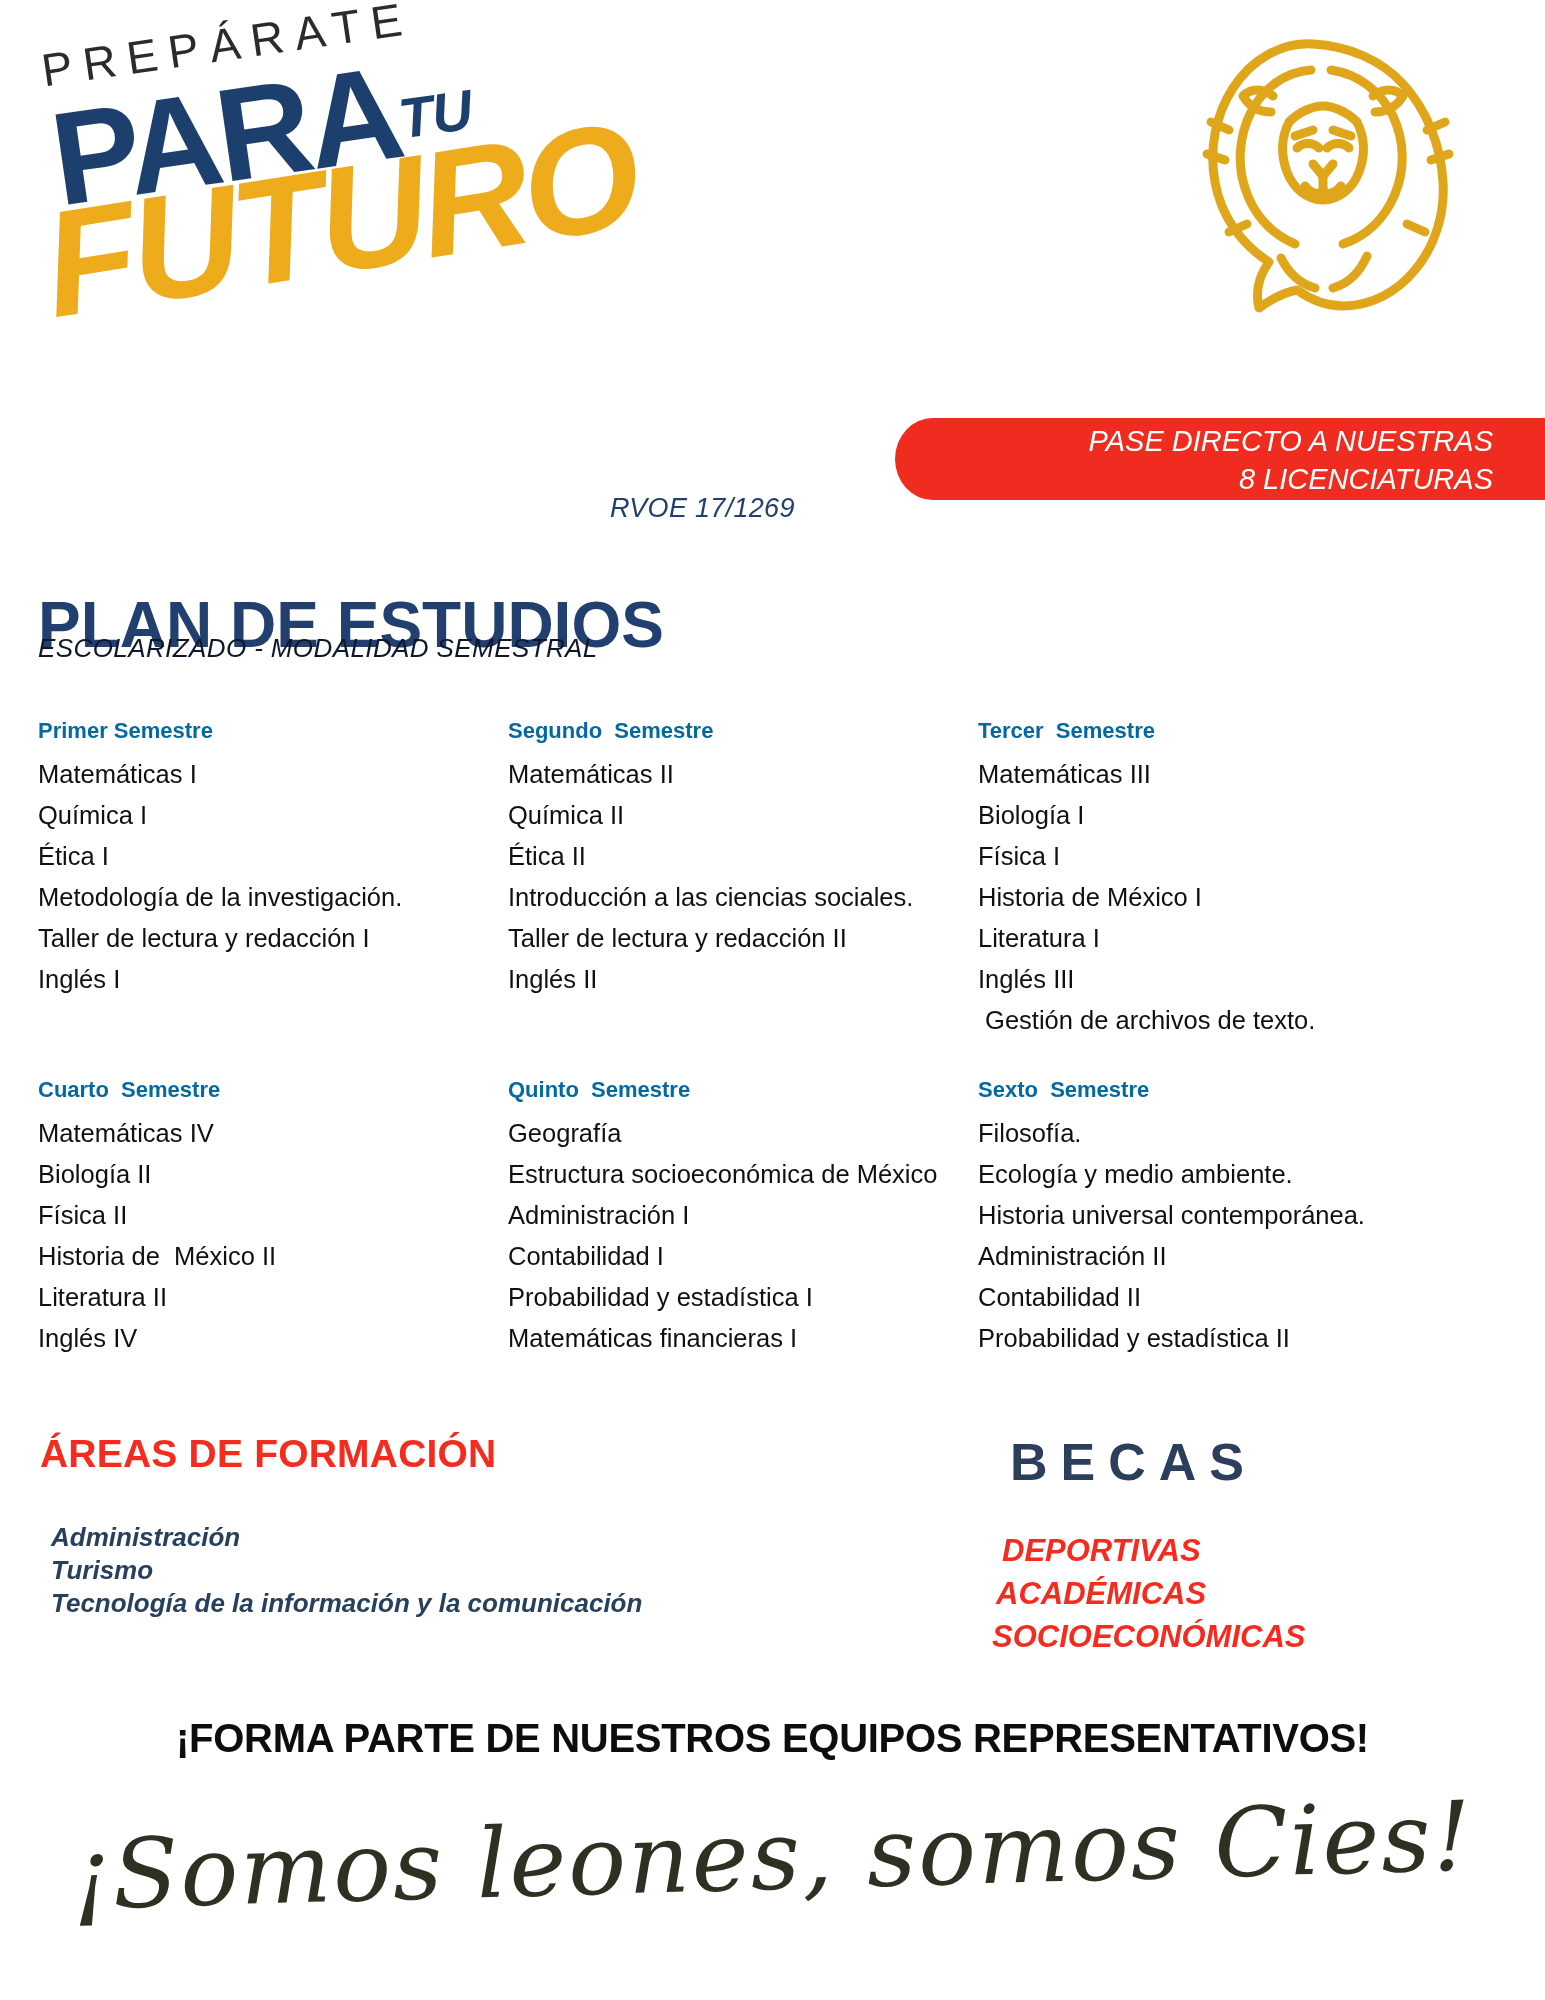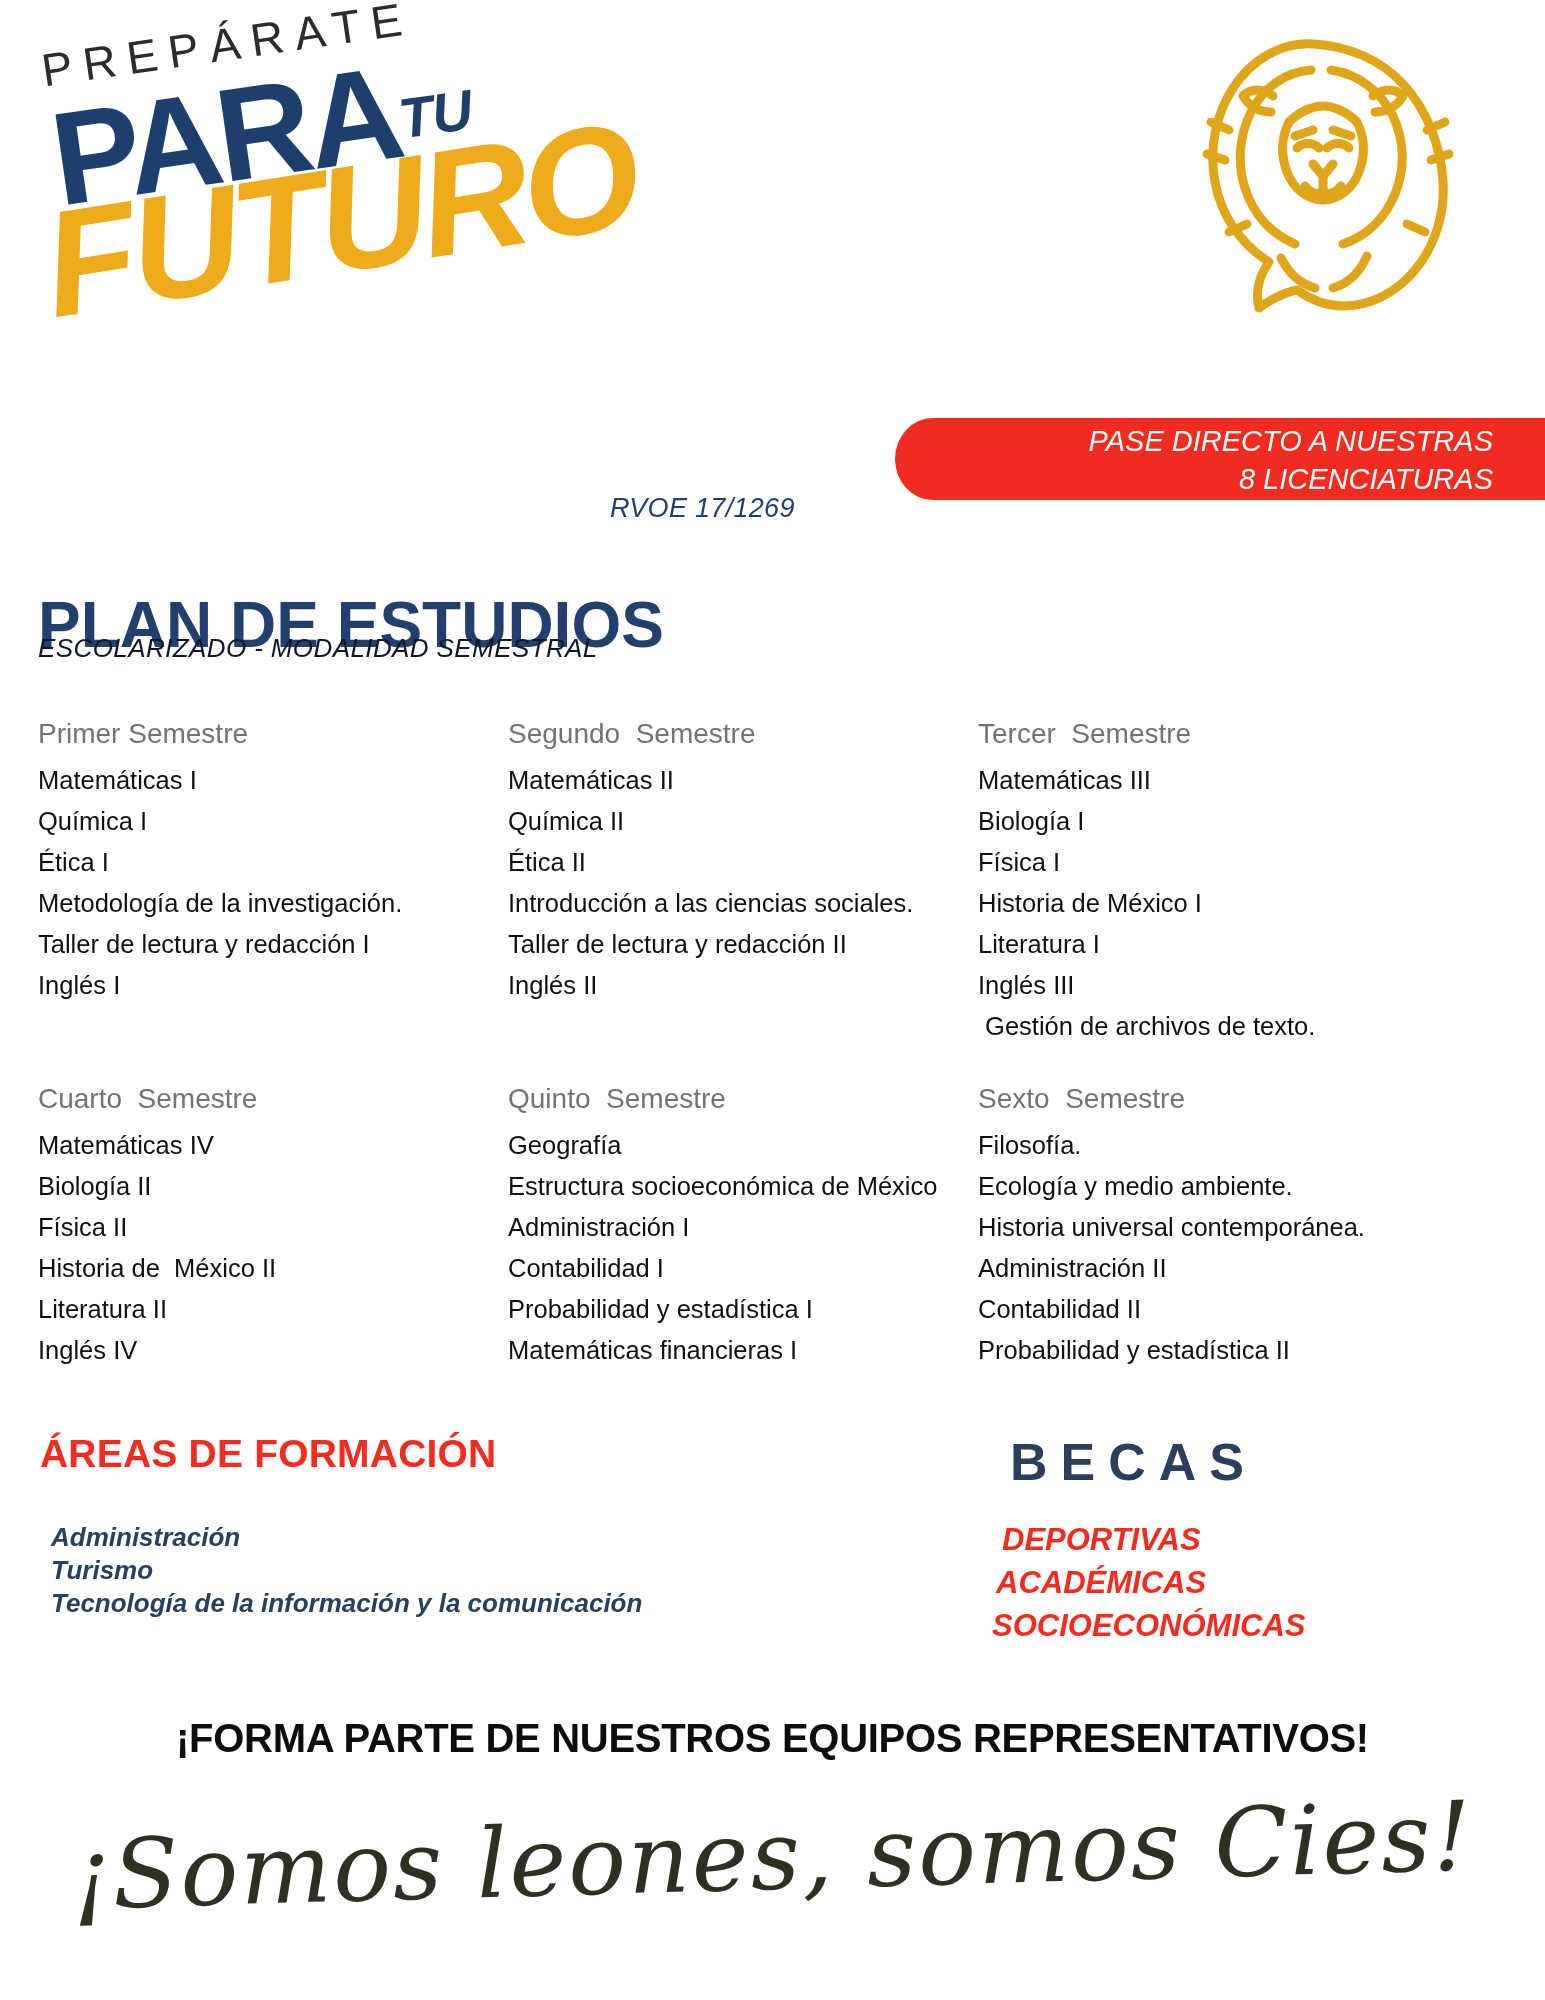"Primer Semestre" .sem-heading { color: #737373 -> #0369a1; font-size: 28px -> 22px; font-weight: 400 -> 700 }
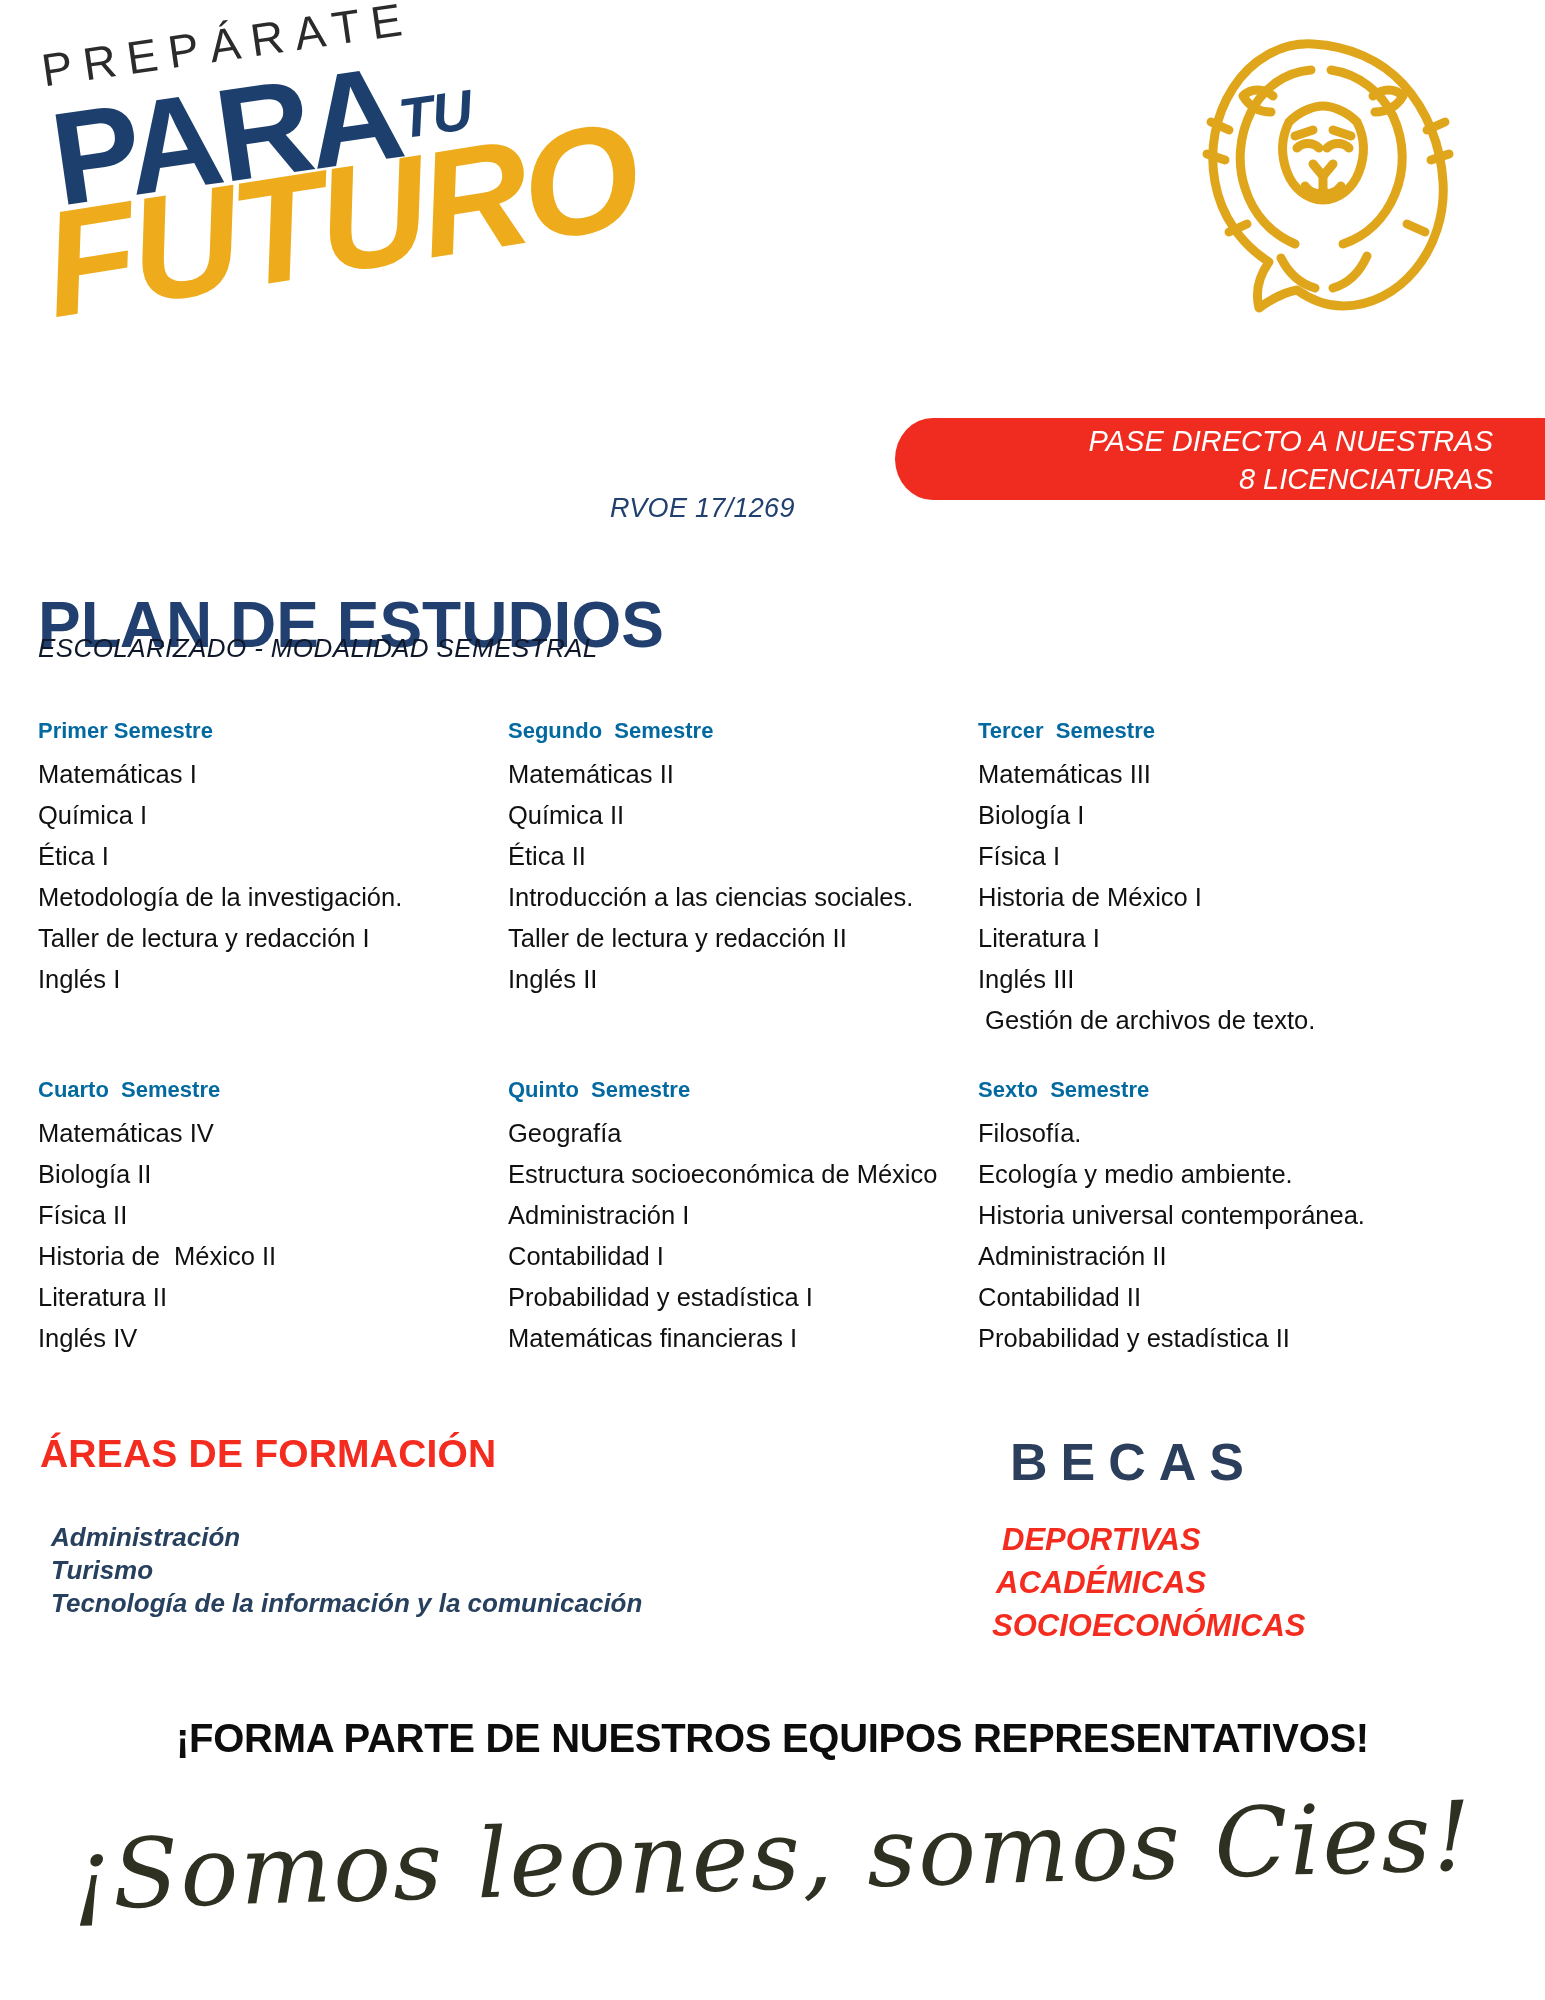"DEPORTIVAS" .becas-list li.i1 { margin-top: none -> 11px }
